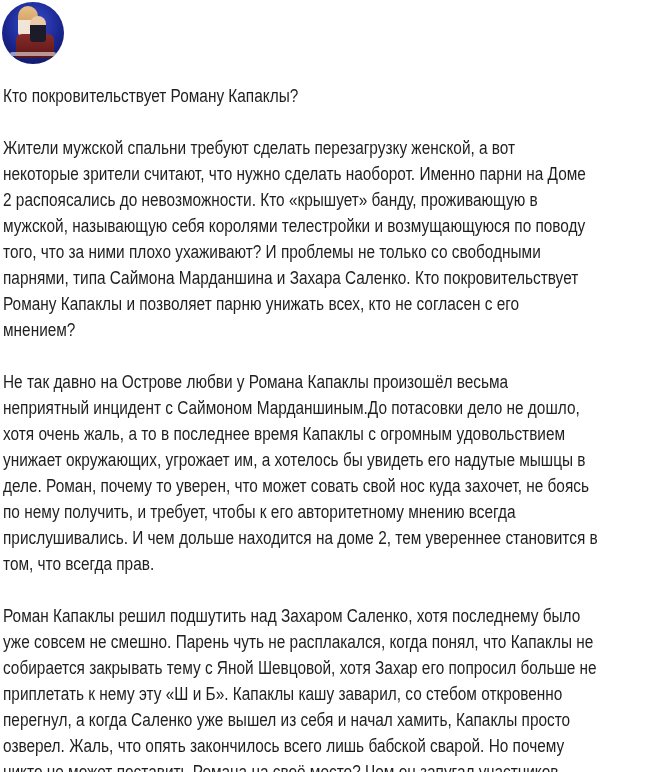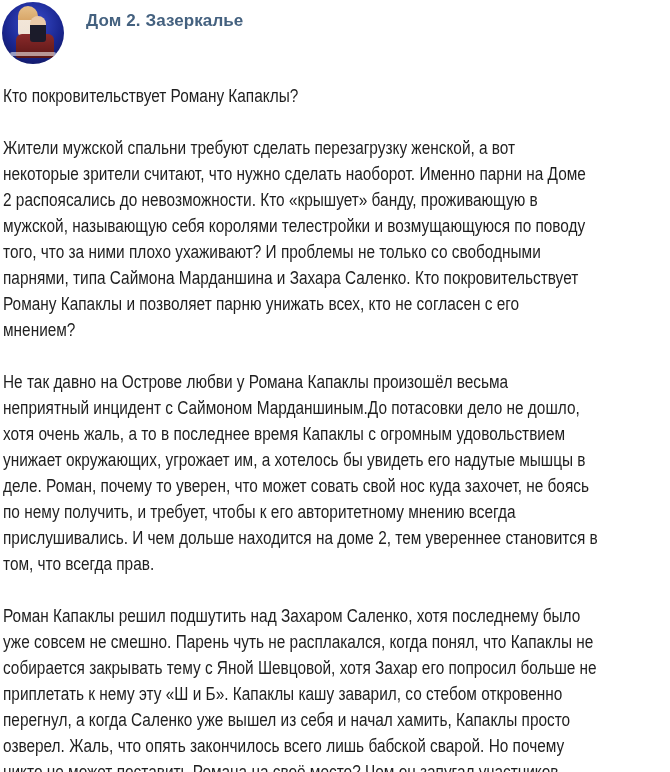"Дом 2. Зазеркалье" div.channel-name { html: <div>Дом 2. Зазеркалье</div> -> none }
